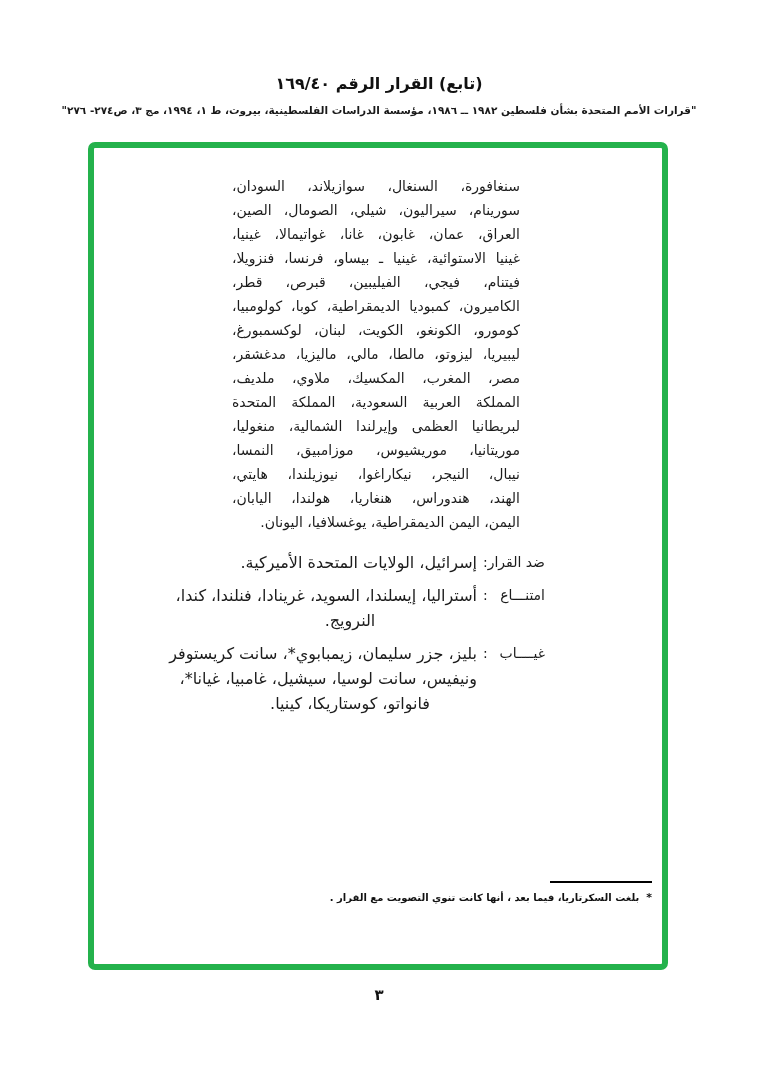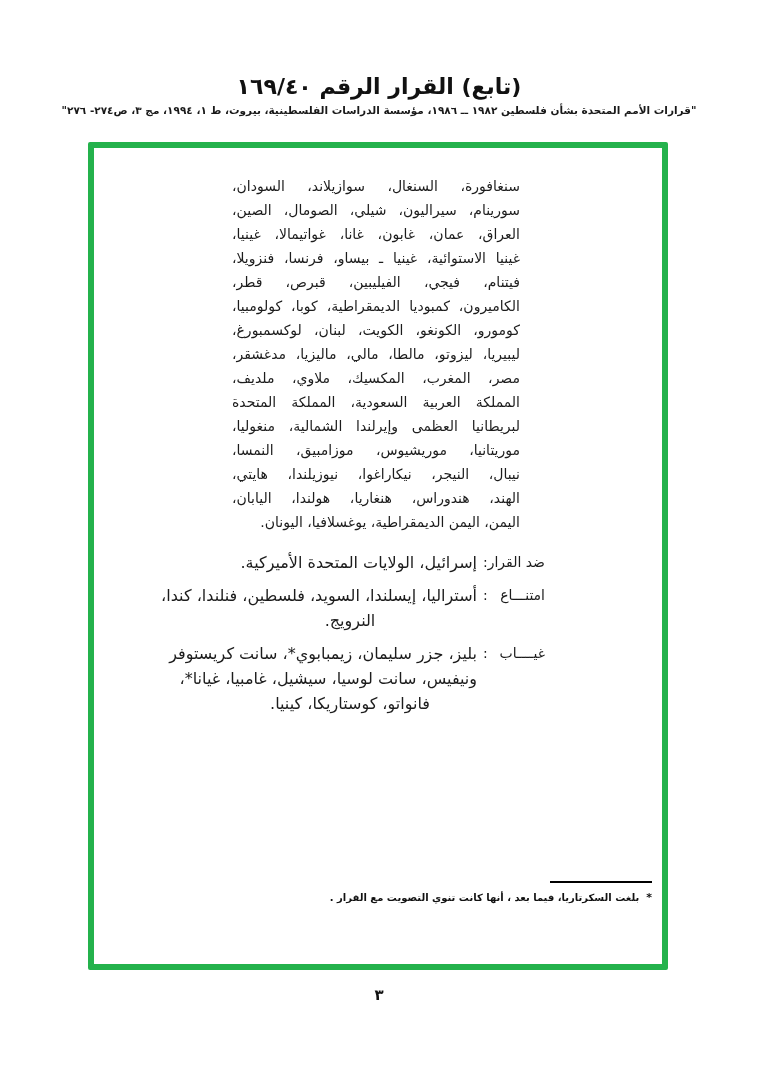"(تابع) القرار الرقم ١٦٩/٤٠" .hdr-title { font-size: 22px -> 16px }
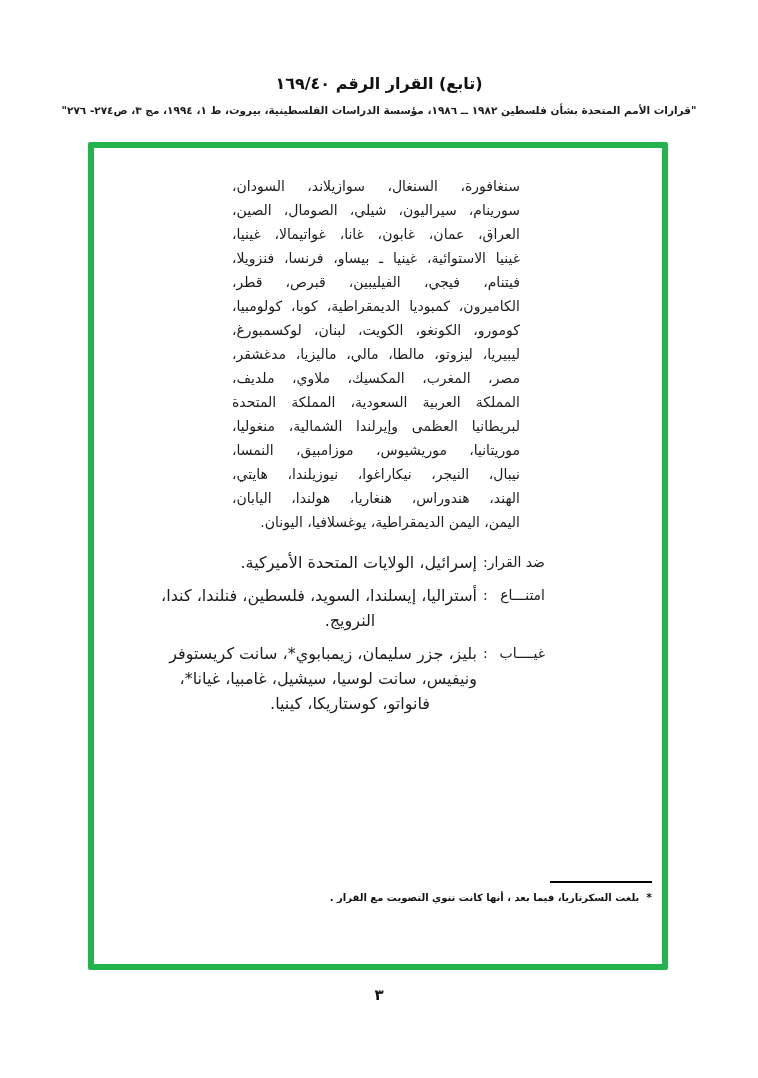"سنغافورة، السنغال، سوازيلاند، السودان،" .green-box { border-radius: 2px -> 7px }
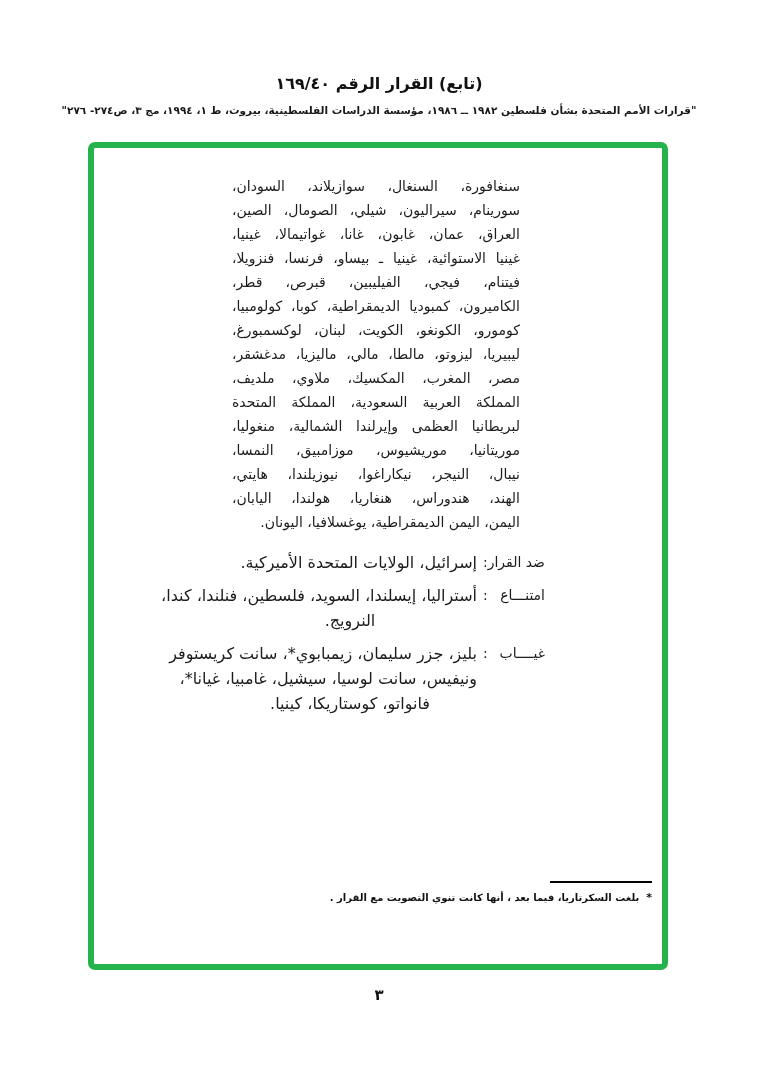"أستراليا، إيسلندا، السويد، فلسطين،" div.c-line { text: فلسطين -> غرينادا }
